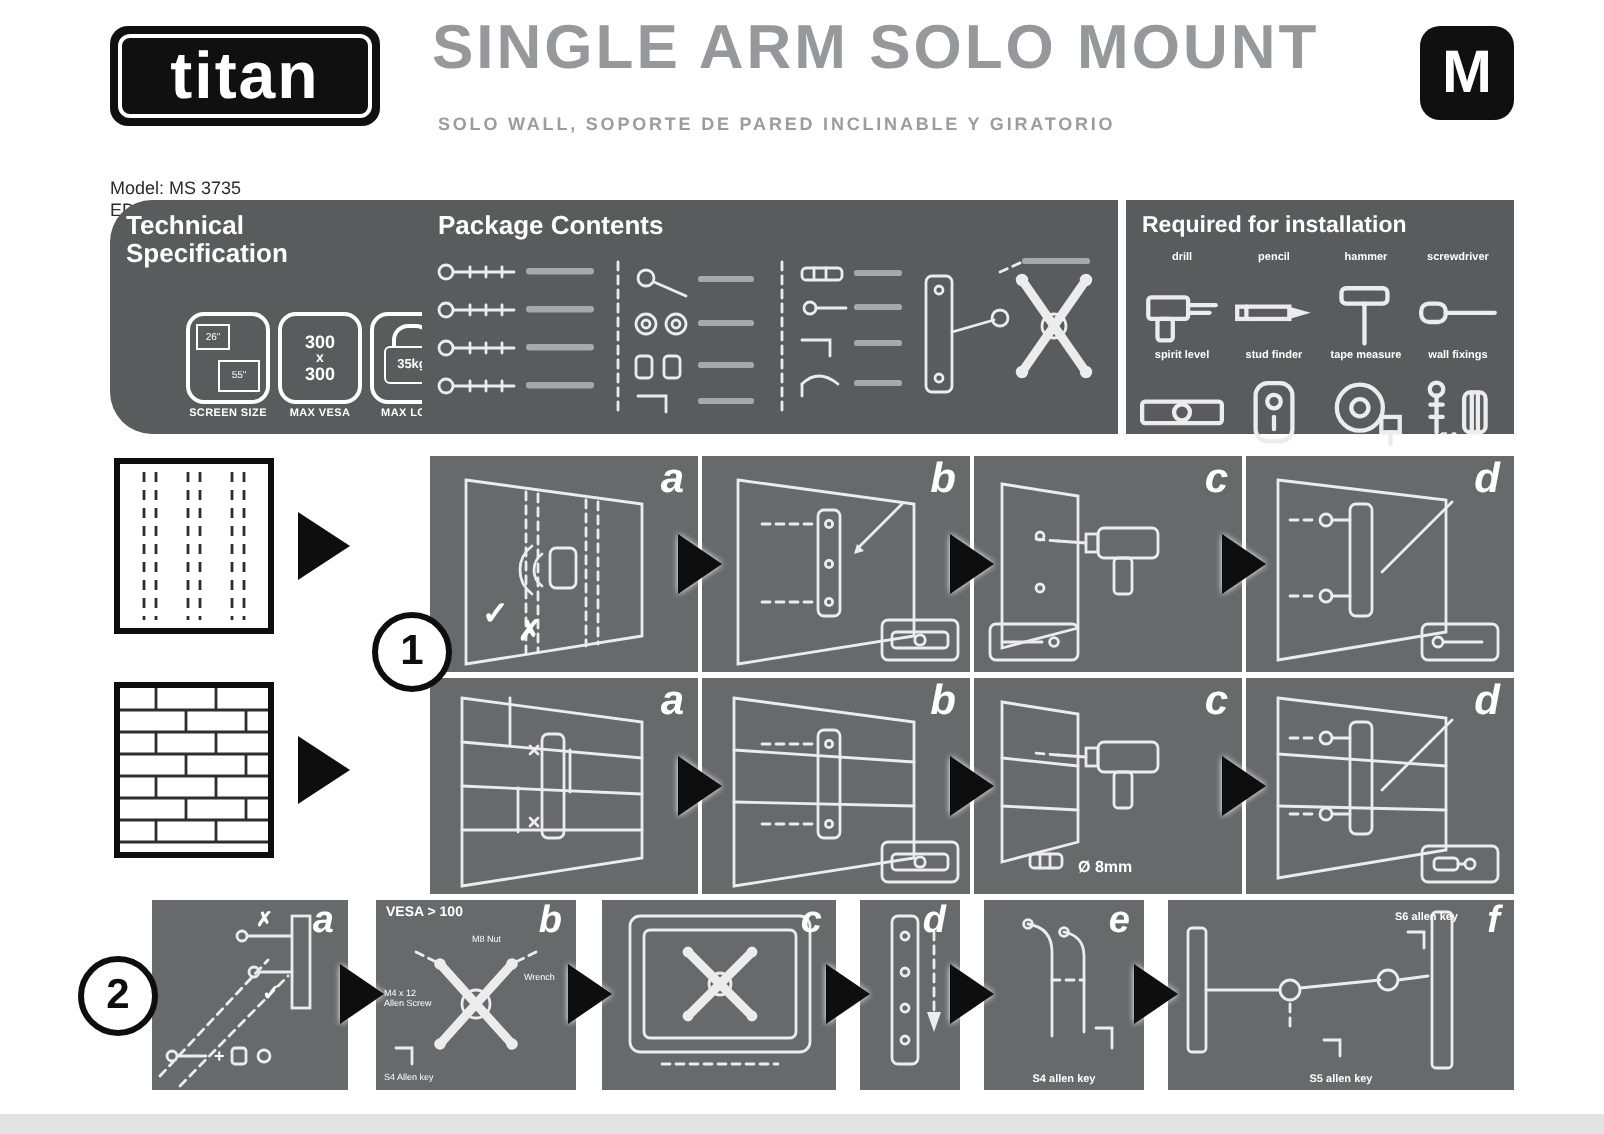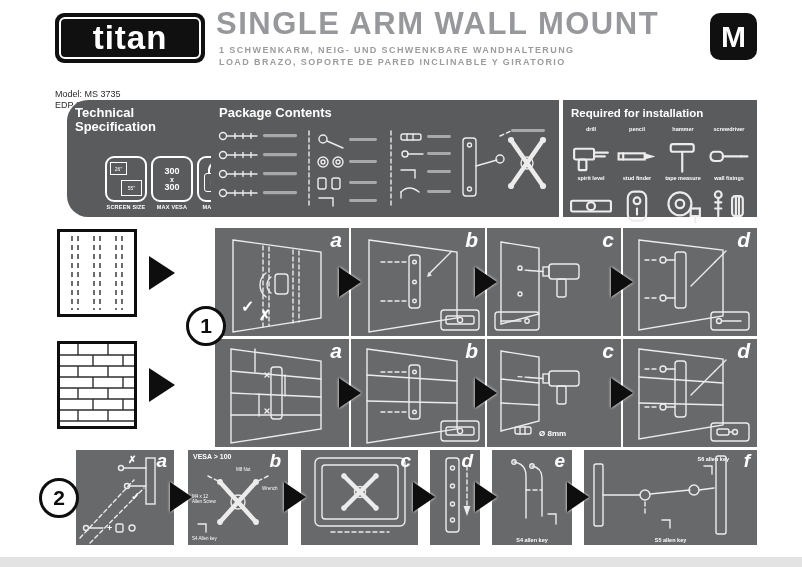"titan" .logo-box { width: 150px -> 135px }
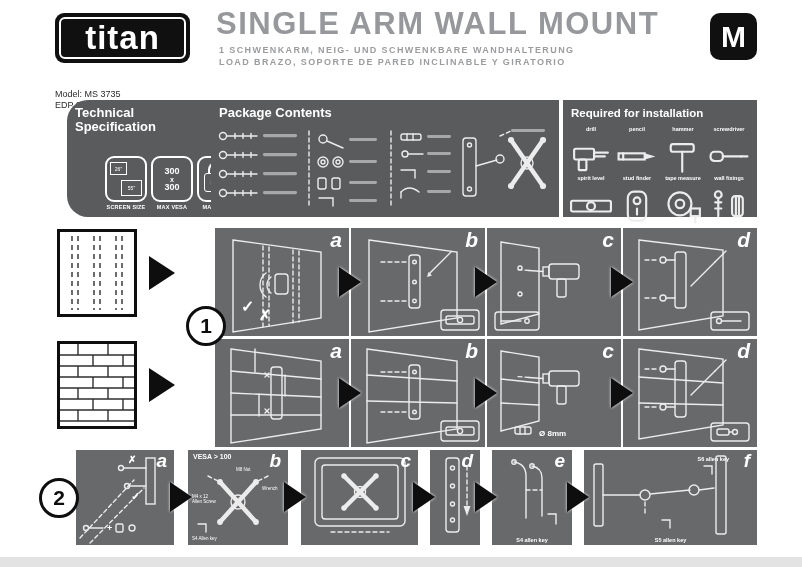"SINGLE ARM WALL MOUNT" div.main-title { text: WALL -> SOLO }
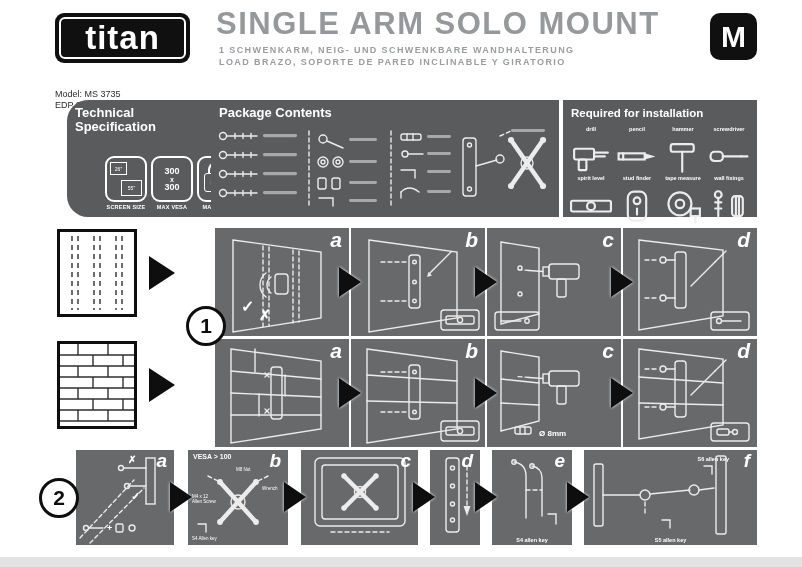"1 SCHWENKARM, NEIG- UND SCHWENKBARE" div.subtitle { html: <div>1 SCHWENKARM, NEIG- UND SCHWENKBARE WANDHALTERUNG</div> -> none }
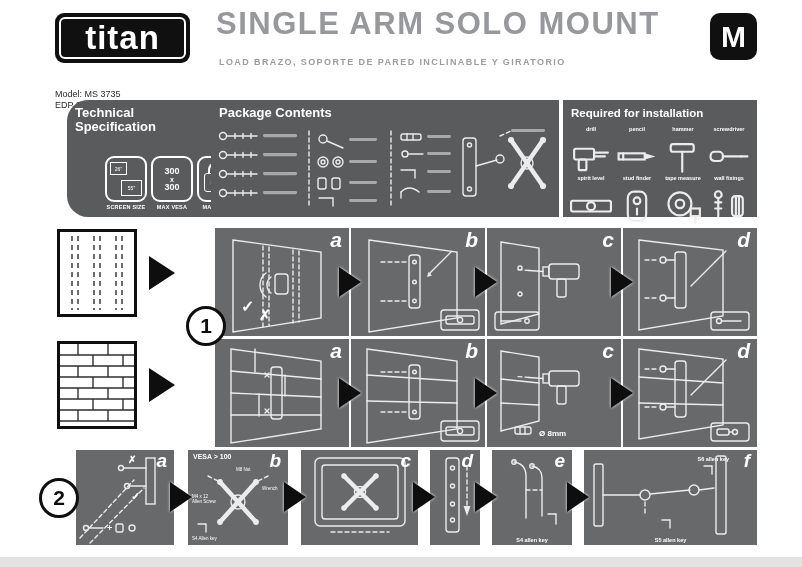"LOAD BRAZO, SOPORTE DE PARED" div.subtitle { text: LOAD BRAZO -> SOLO WALL }
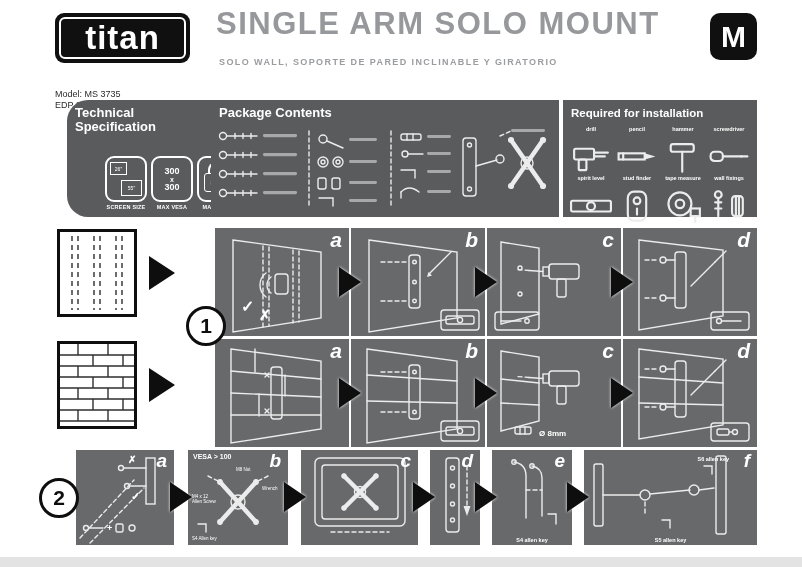"Technical" div.panel { left: 67px -> 55px }
